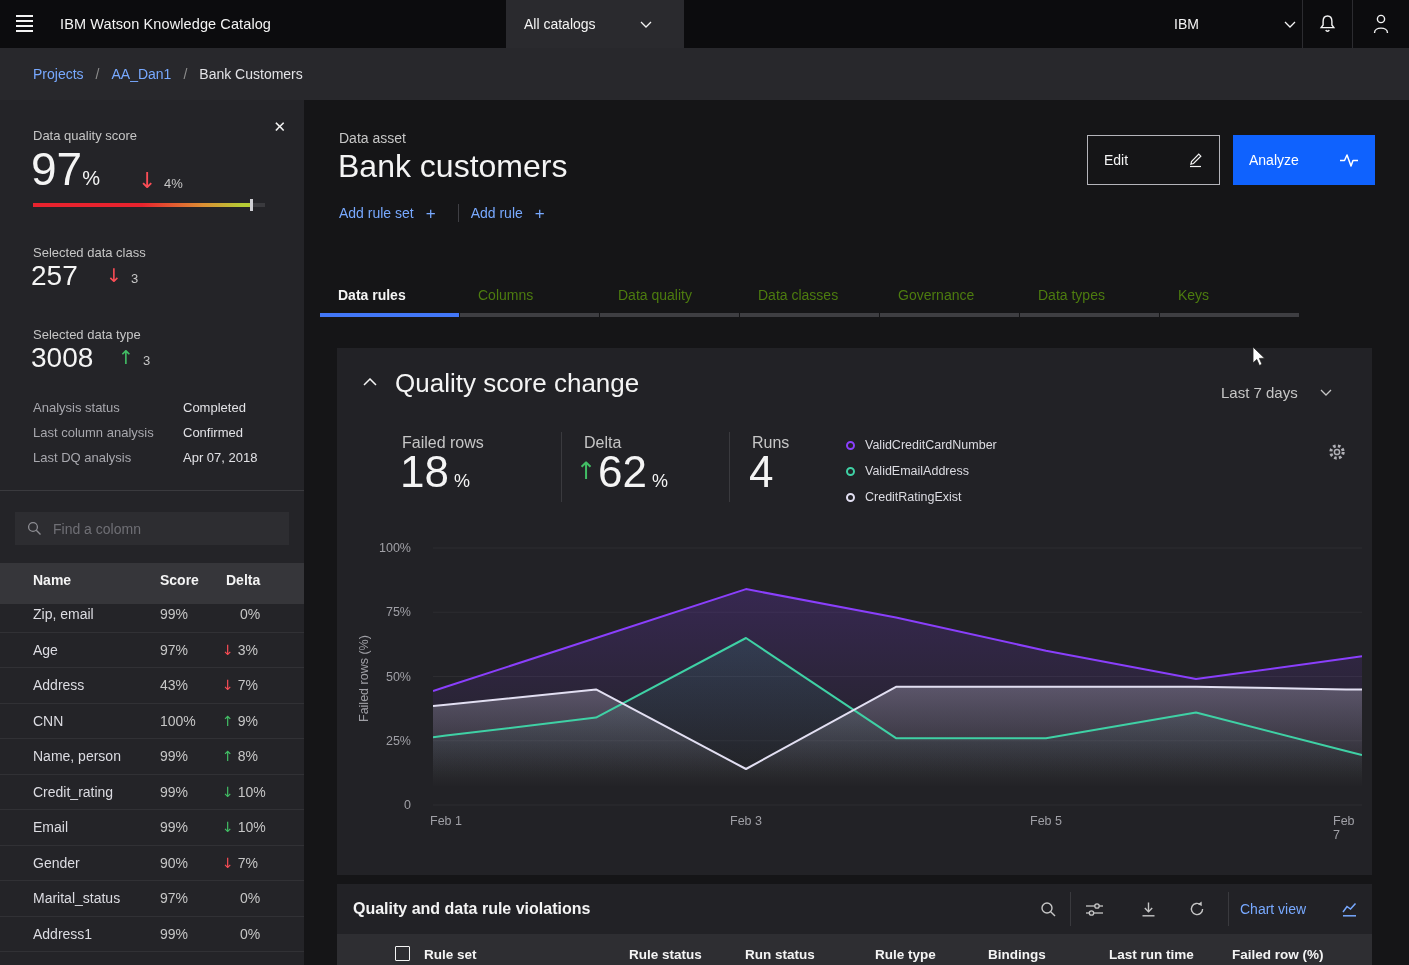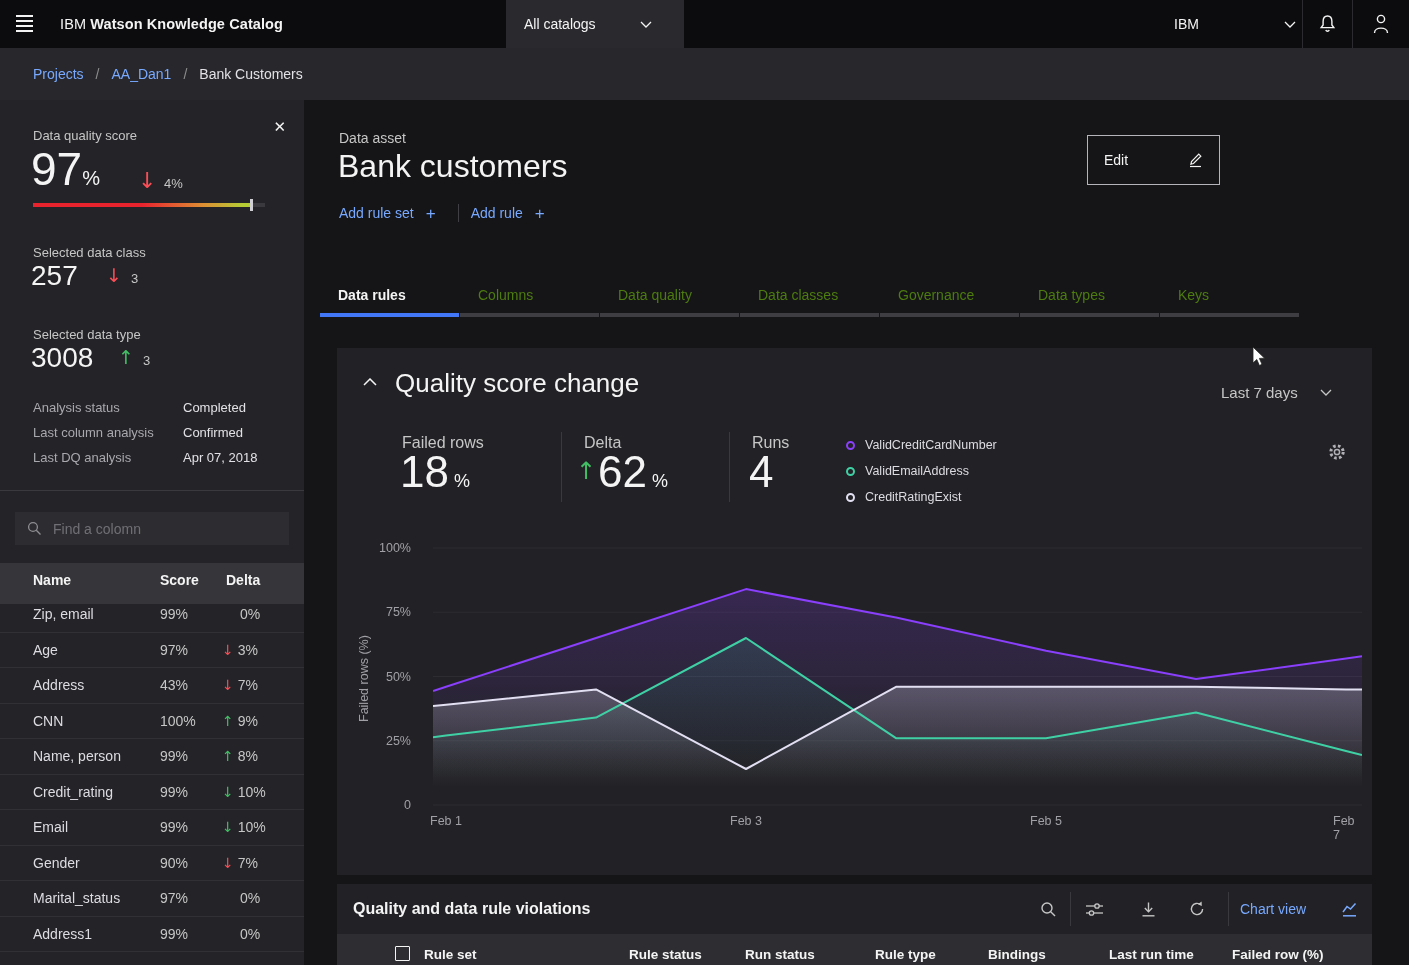"Watson Knowledge Catalog" .brand b { font-weight: 700 -> 400 }
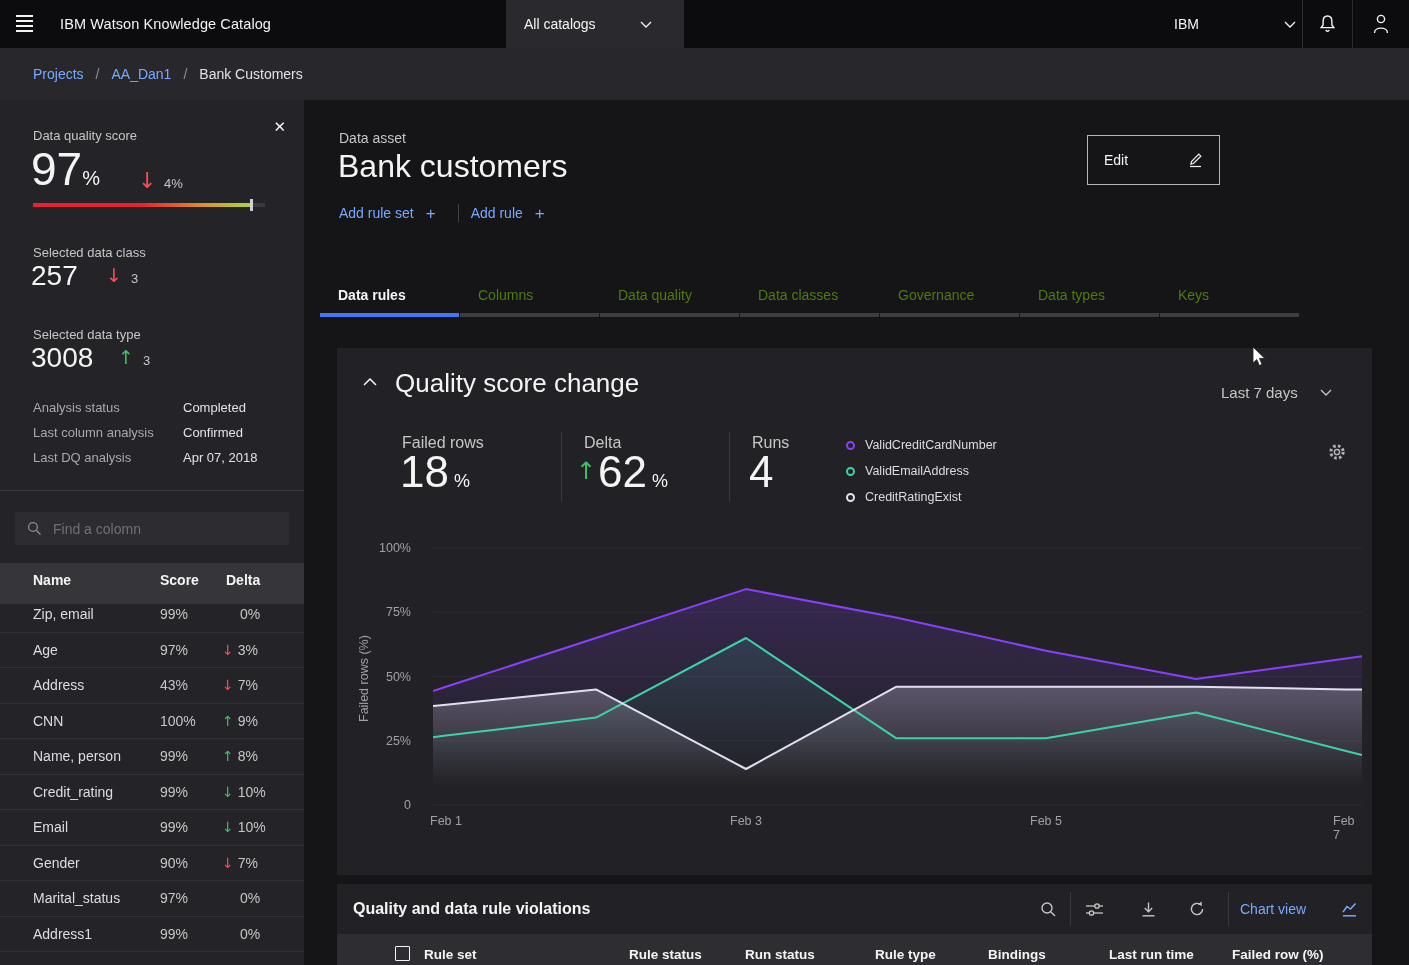"Analyze" div.btn { html: none -> <div> <span>Analyze</span> <svg> <polyline></polyline> </svg> </div> }
